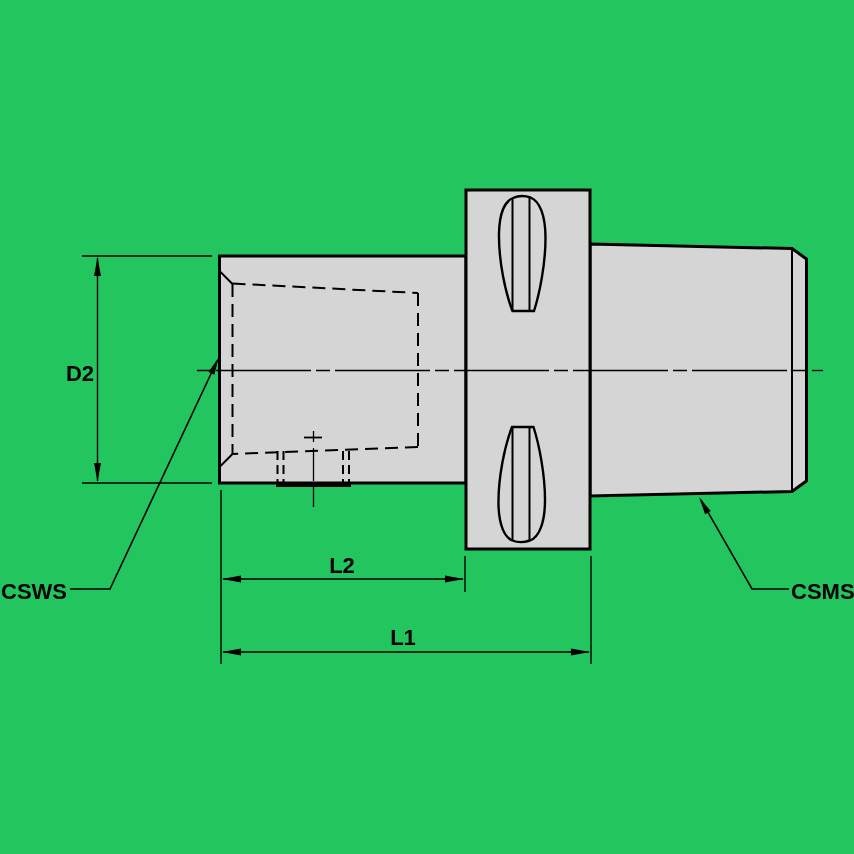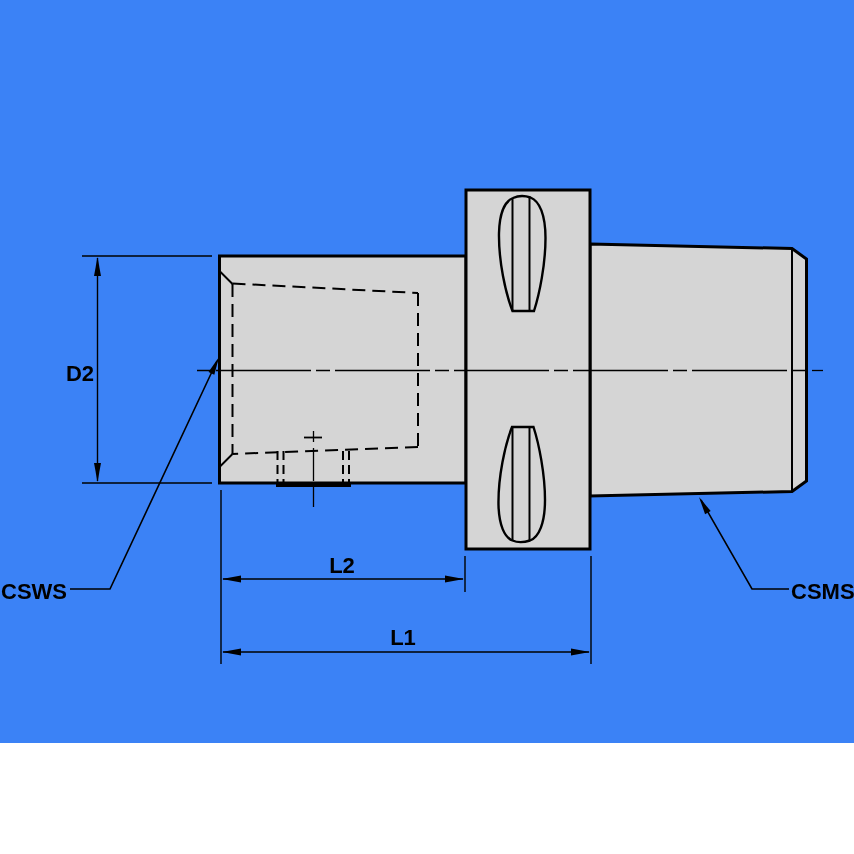"D2" .drawing-wrap { background: #3b82f6 -> #22c55e; height: 743px -> 854px }
